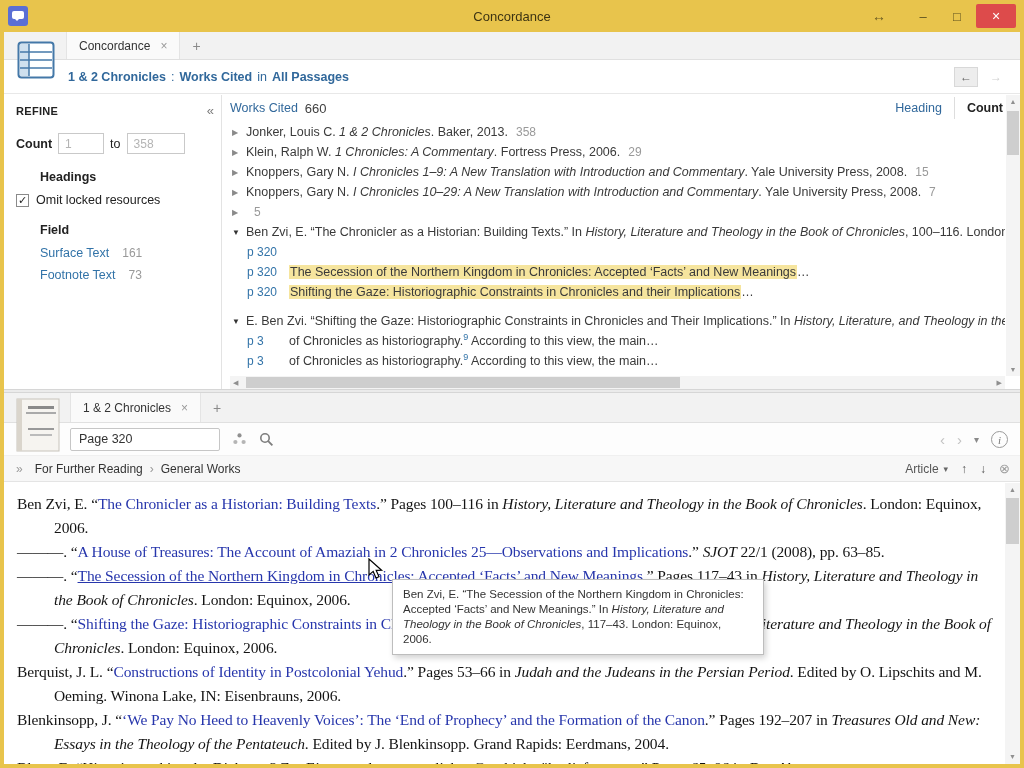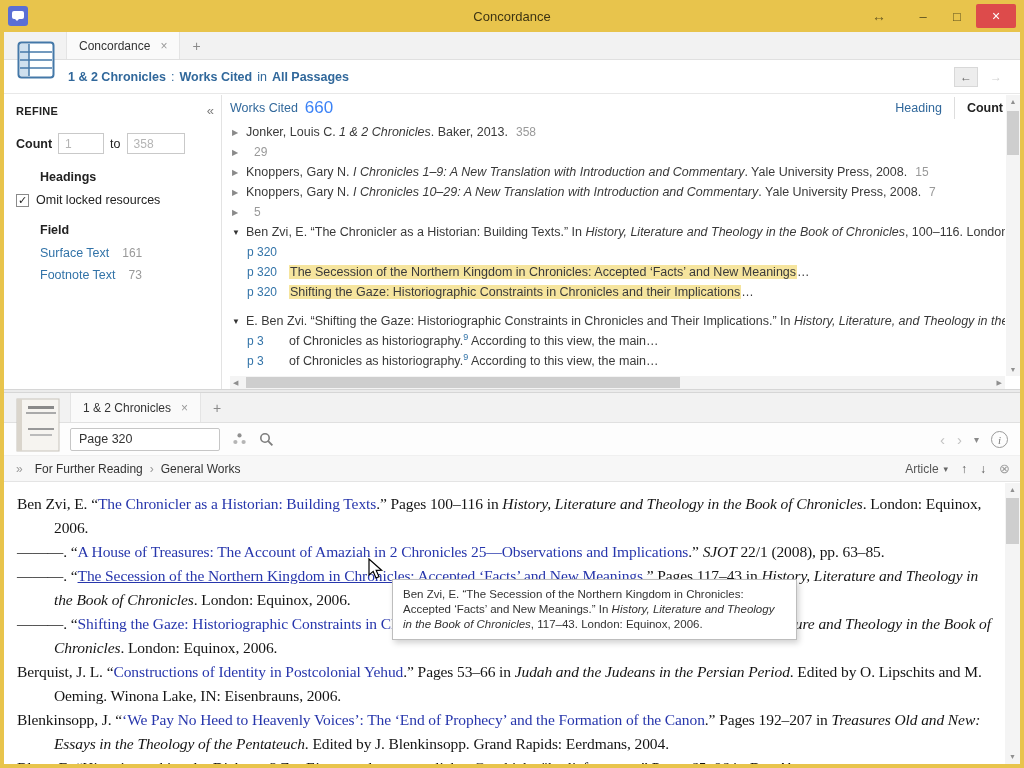"660" .res-total { color: #3b82f6 -> #404040; font-size: 17px -> 13px }
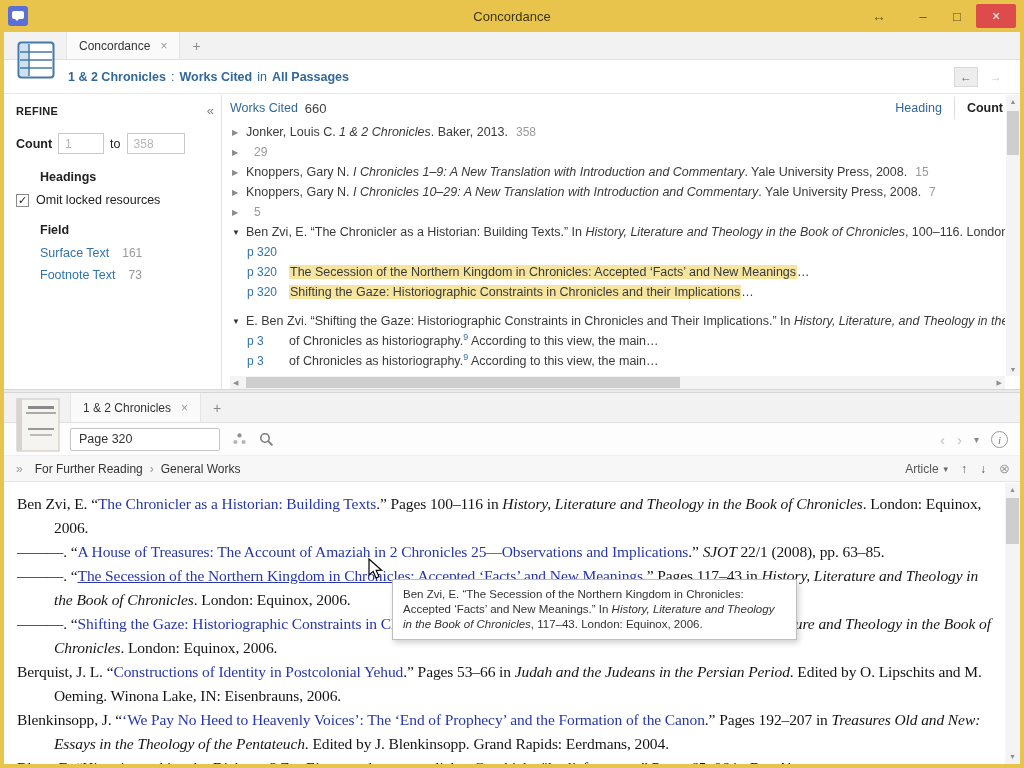"Klein, Ralph W. 1 Chronicles:" span.rowtext { html: none -> <span><span>Klein, Ralph W. </span><span>1 Chronicles: A Commentary</span><span>. Fortress Press, 2006.</span></span> }
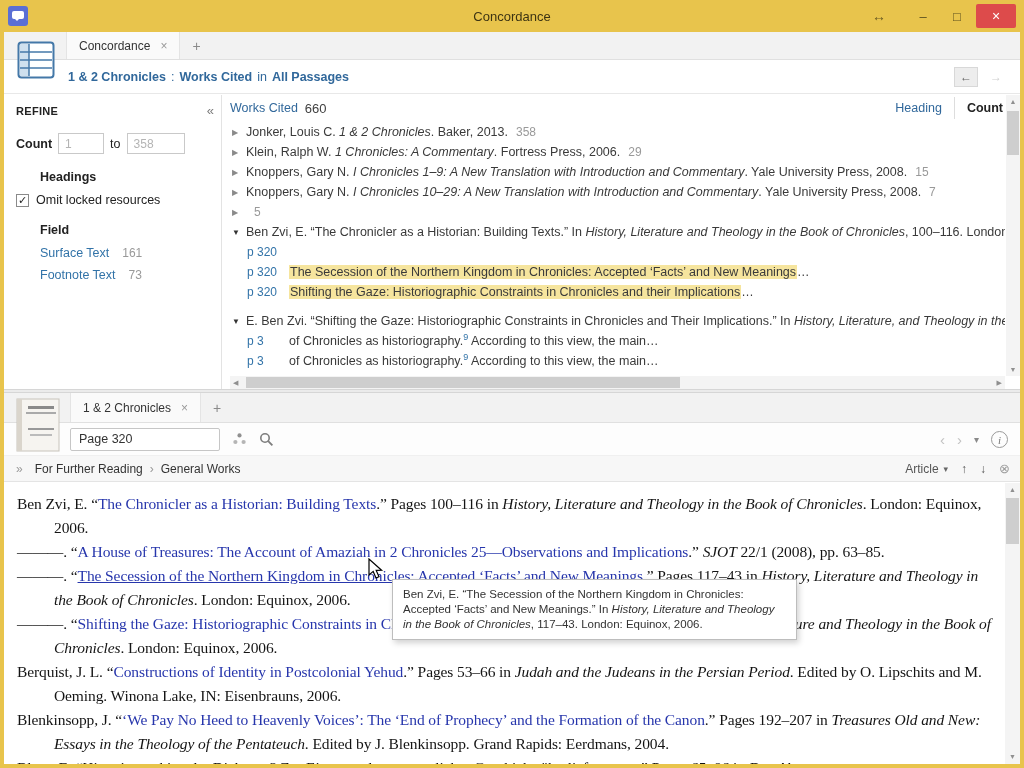"Ben Zvi, E. “The Secession" .tooltip { width: 405px -> 372px }
